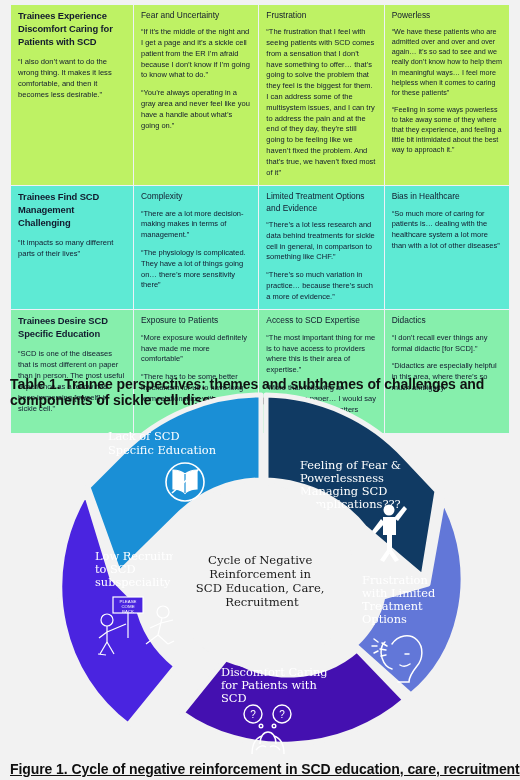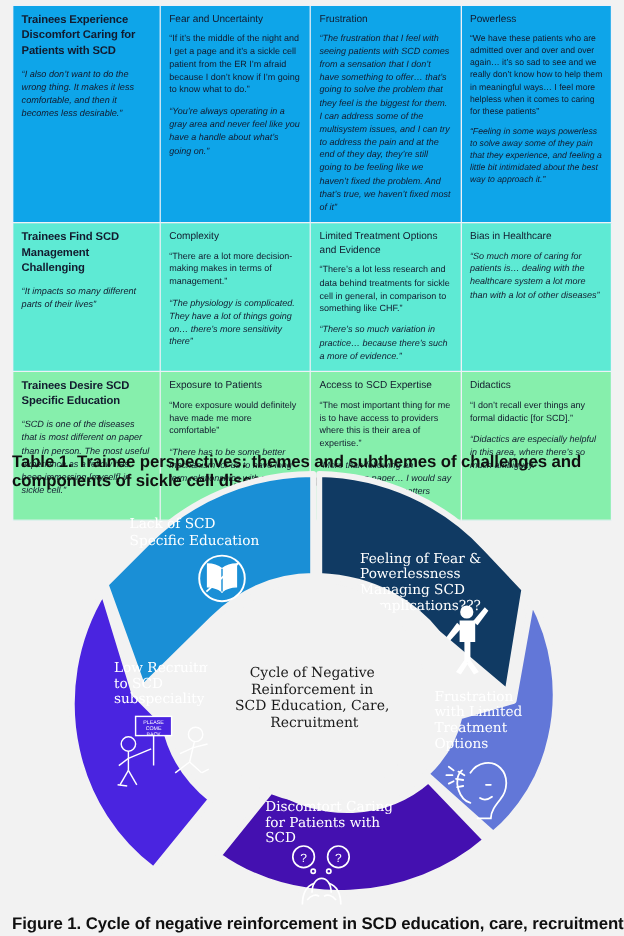"Trainees Experience Discomfort Caring" .row-1 td { background: #0ea5e9 -> #bef264 }
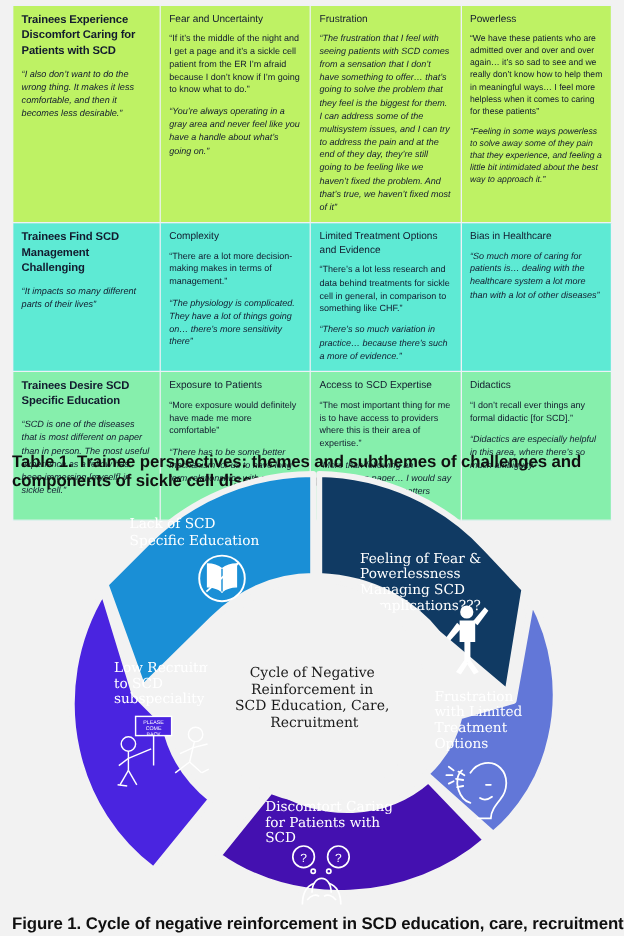"“The frustration that I feel" .sub-quote:last-child { font-style: italic -> none }
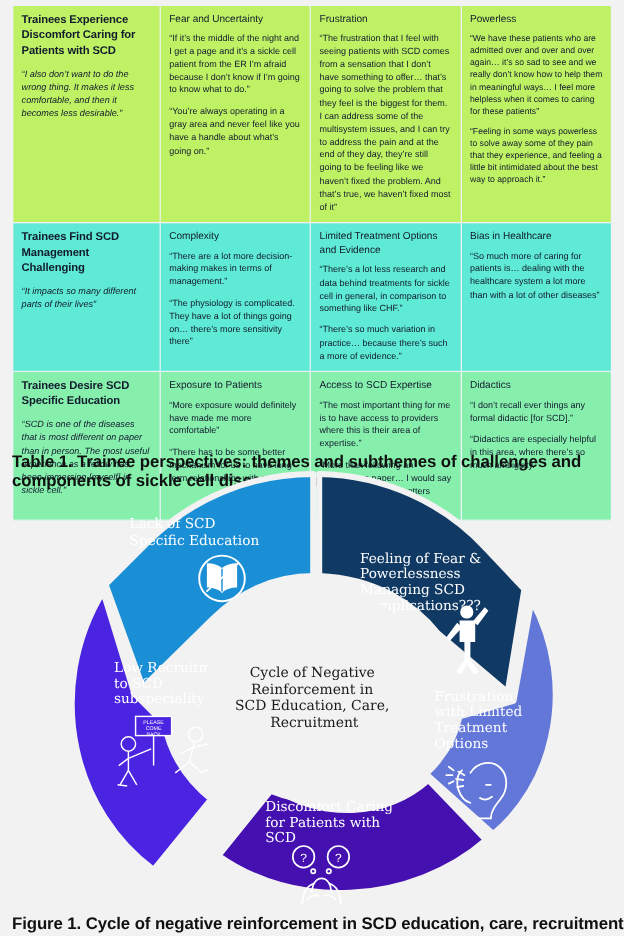"“I also don’t want to" .theme-quote { font-style: italic -> none }
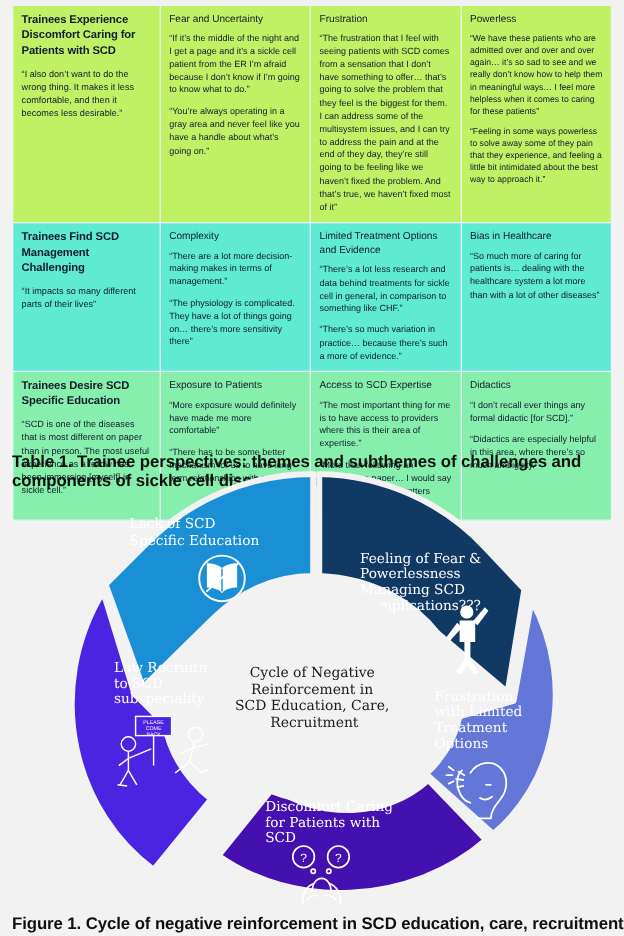"“Feeling in some ways powerless" div.sub-quote { text: solve away some of they pain -> take away some of they where }
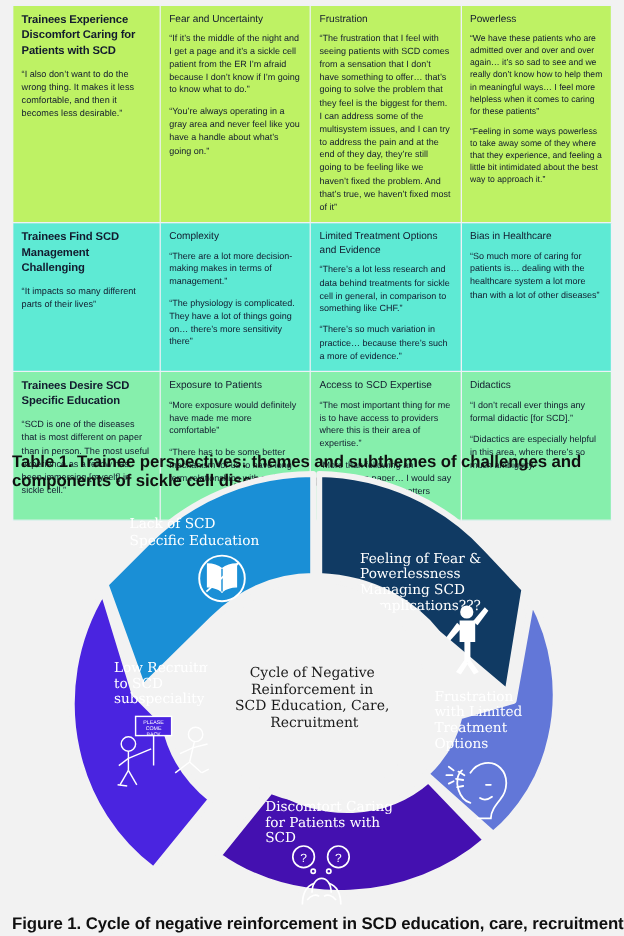"Figure 1. Cycle of negative" #figure-caption { text-decoration: none -> underline }
